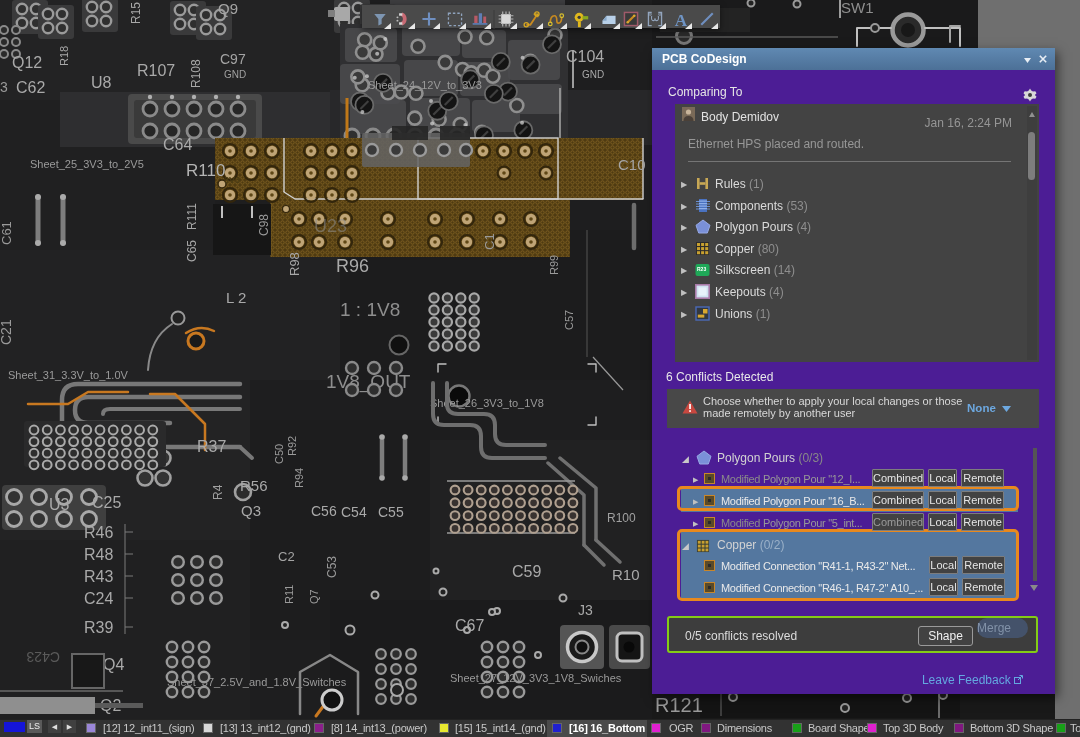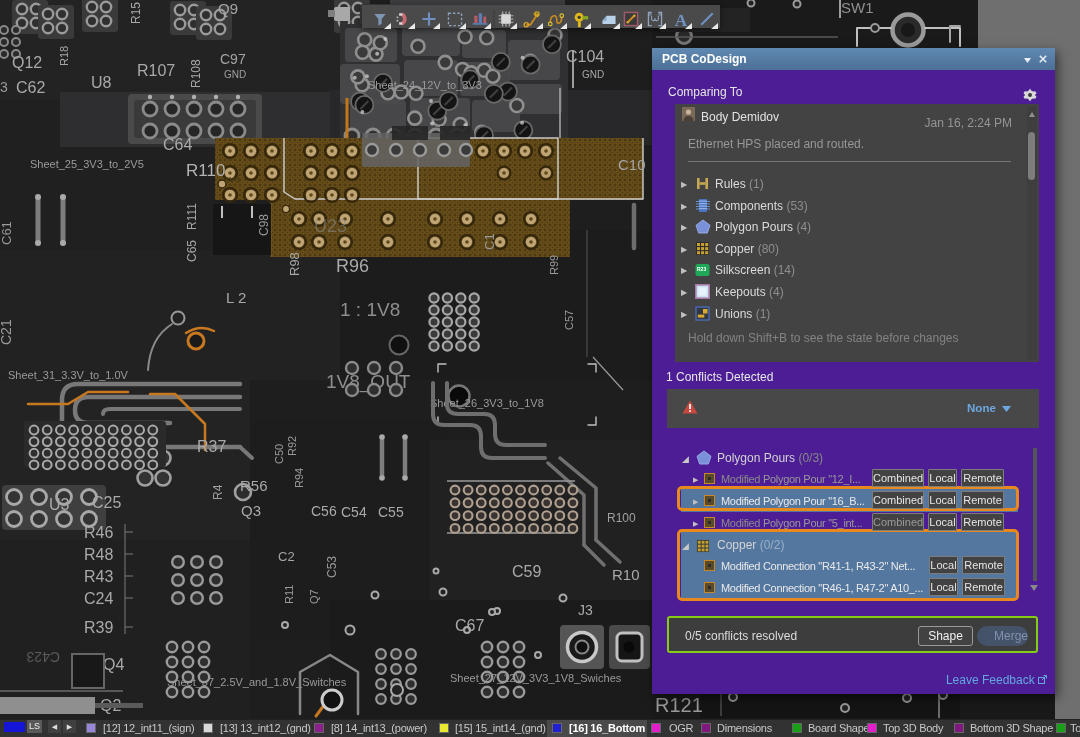"Hold down Shift+B to see" div { html: <div>Hold down Shift+B to see the state before changes</div> -> none }
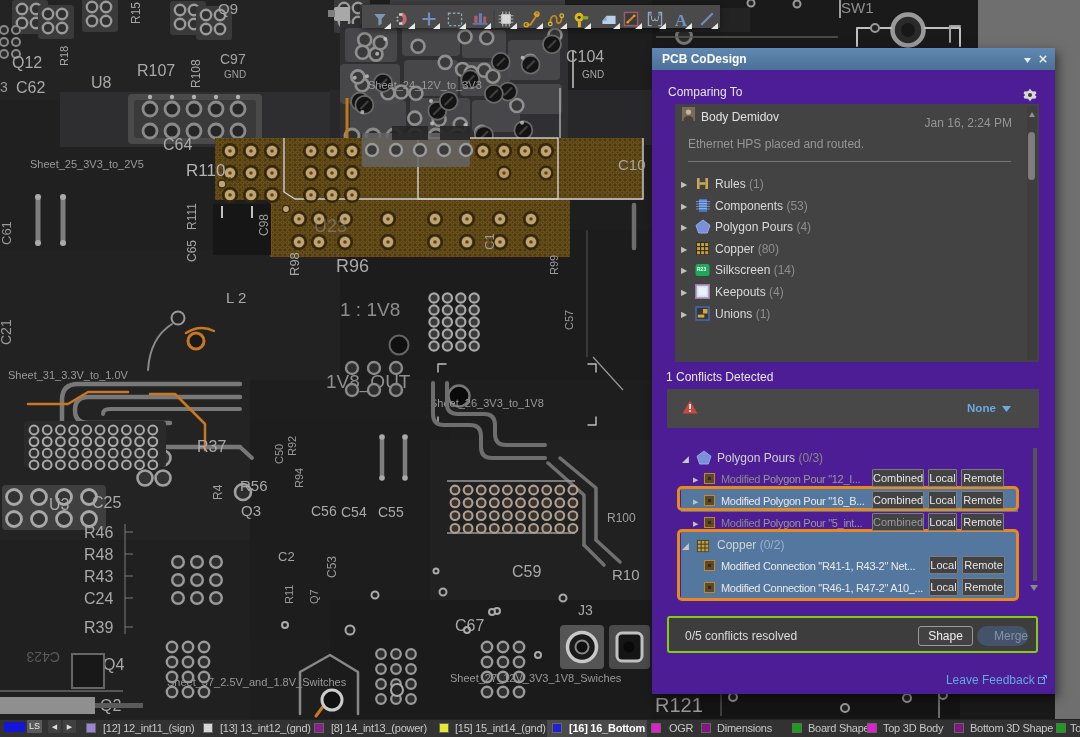"1 Conflicts Detected" div { text: 1 -> 6 }
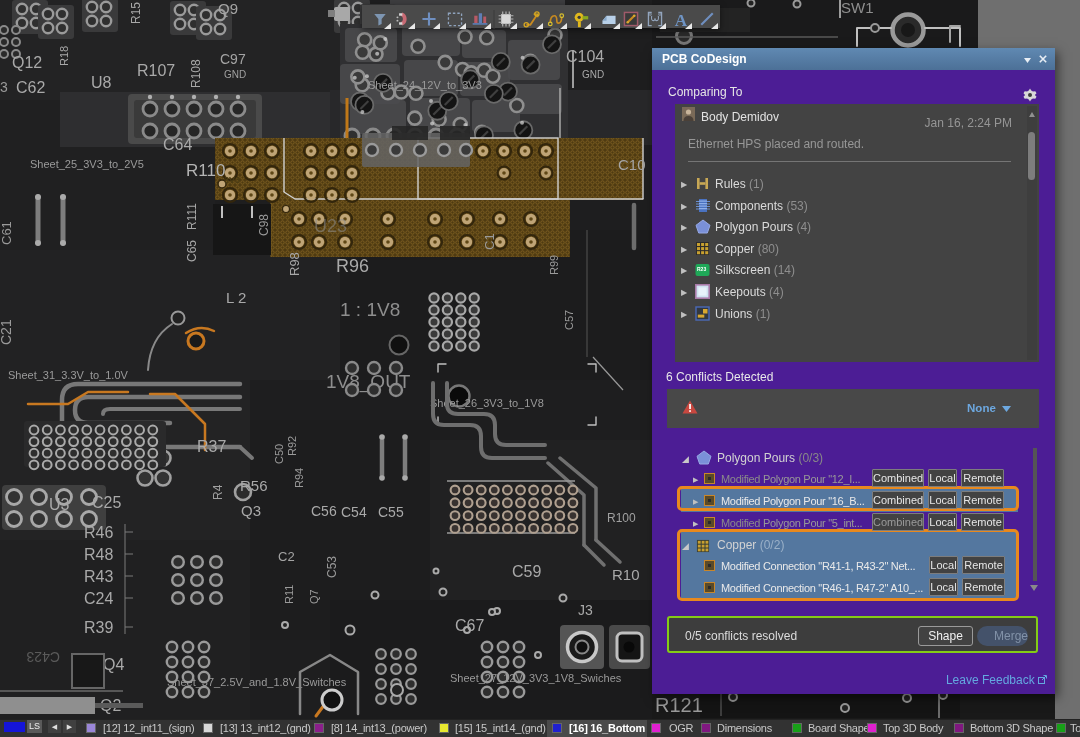"Choose whether to apply your" div { html: none -> <div>Choose whether to apply your local changes or those<br>made remotely by another user</div> }
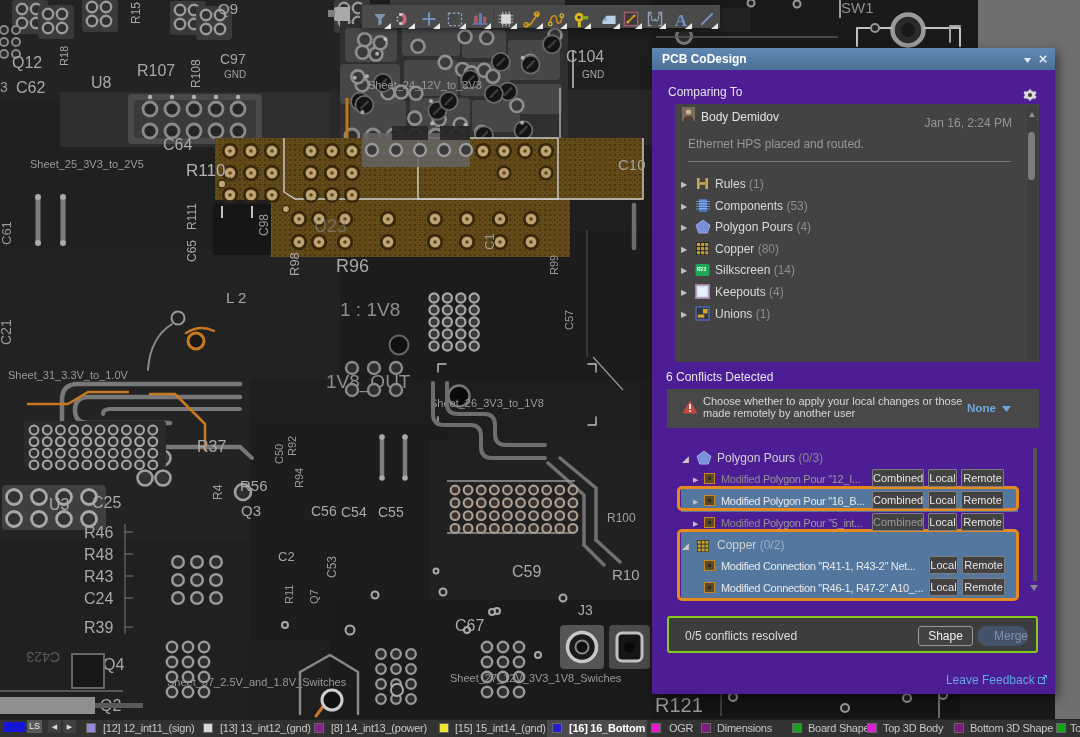"Merge" #mergebtn { text-align: right -> left; top: 8px -> 0 }
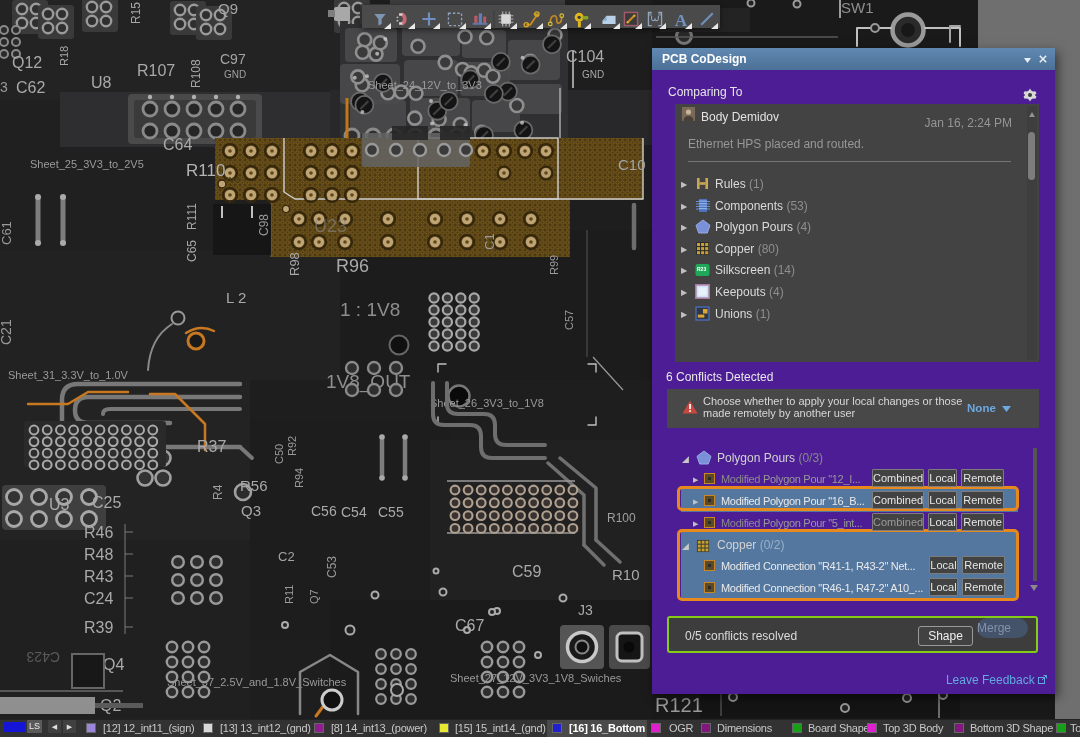"Leave Feedback" #feedback { right: 8px -> 32px }
